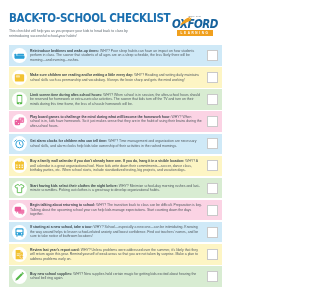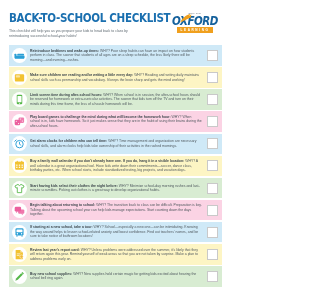"BACK-TO-SCHOOL CHECKLIST" .header { align-items: flex-start -> center }
